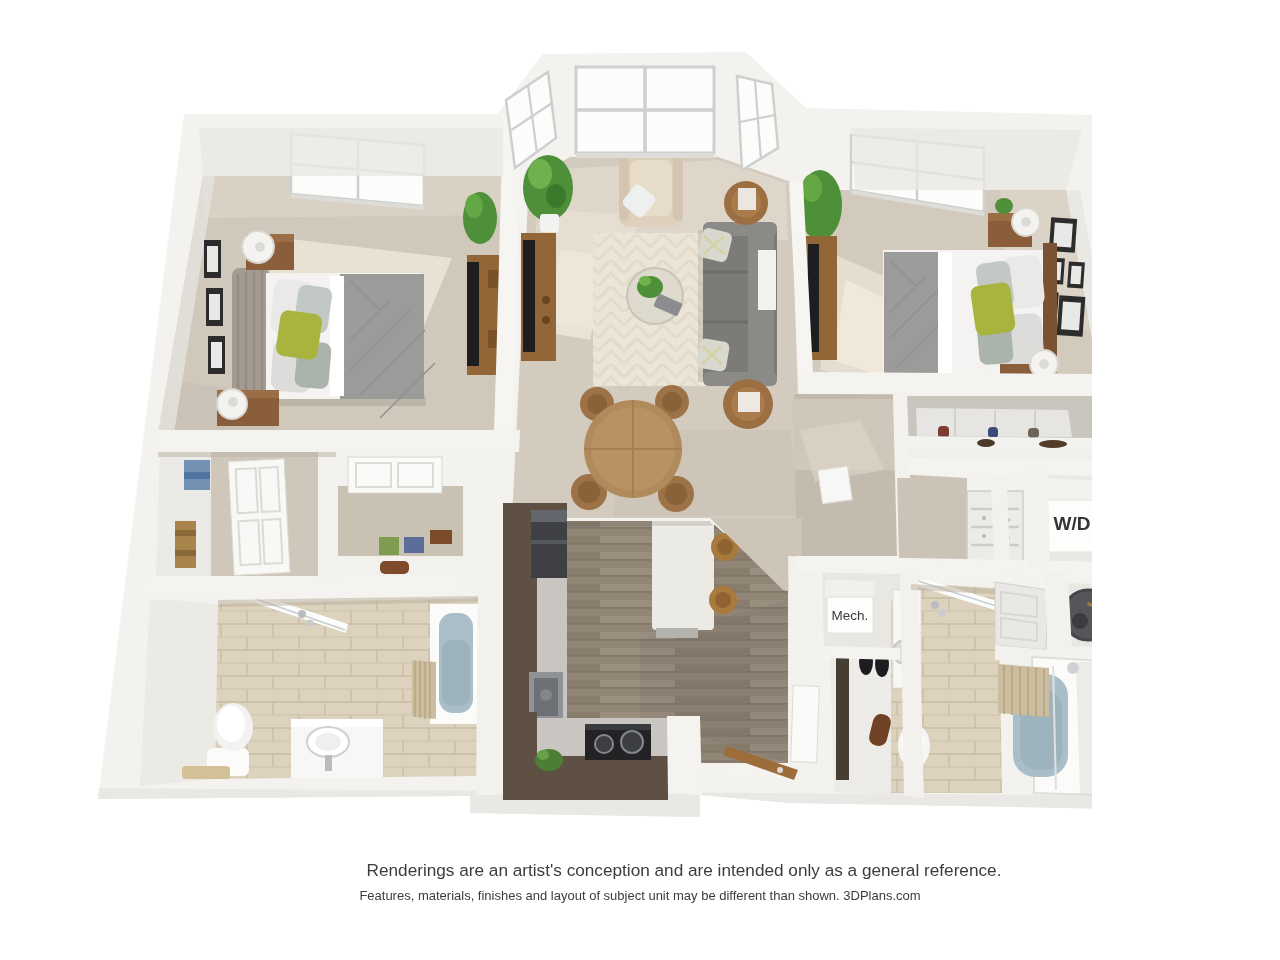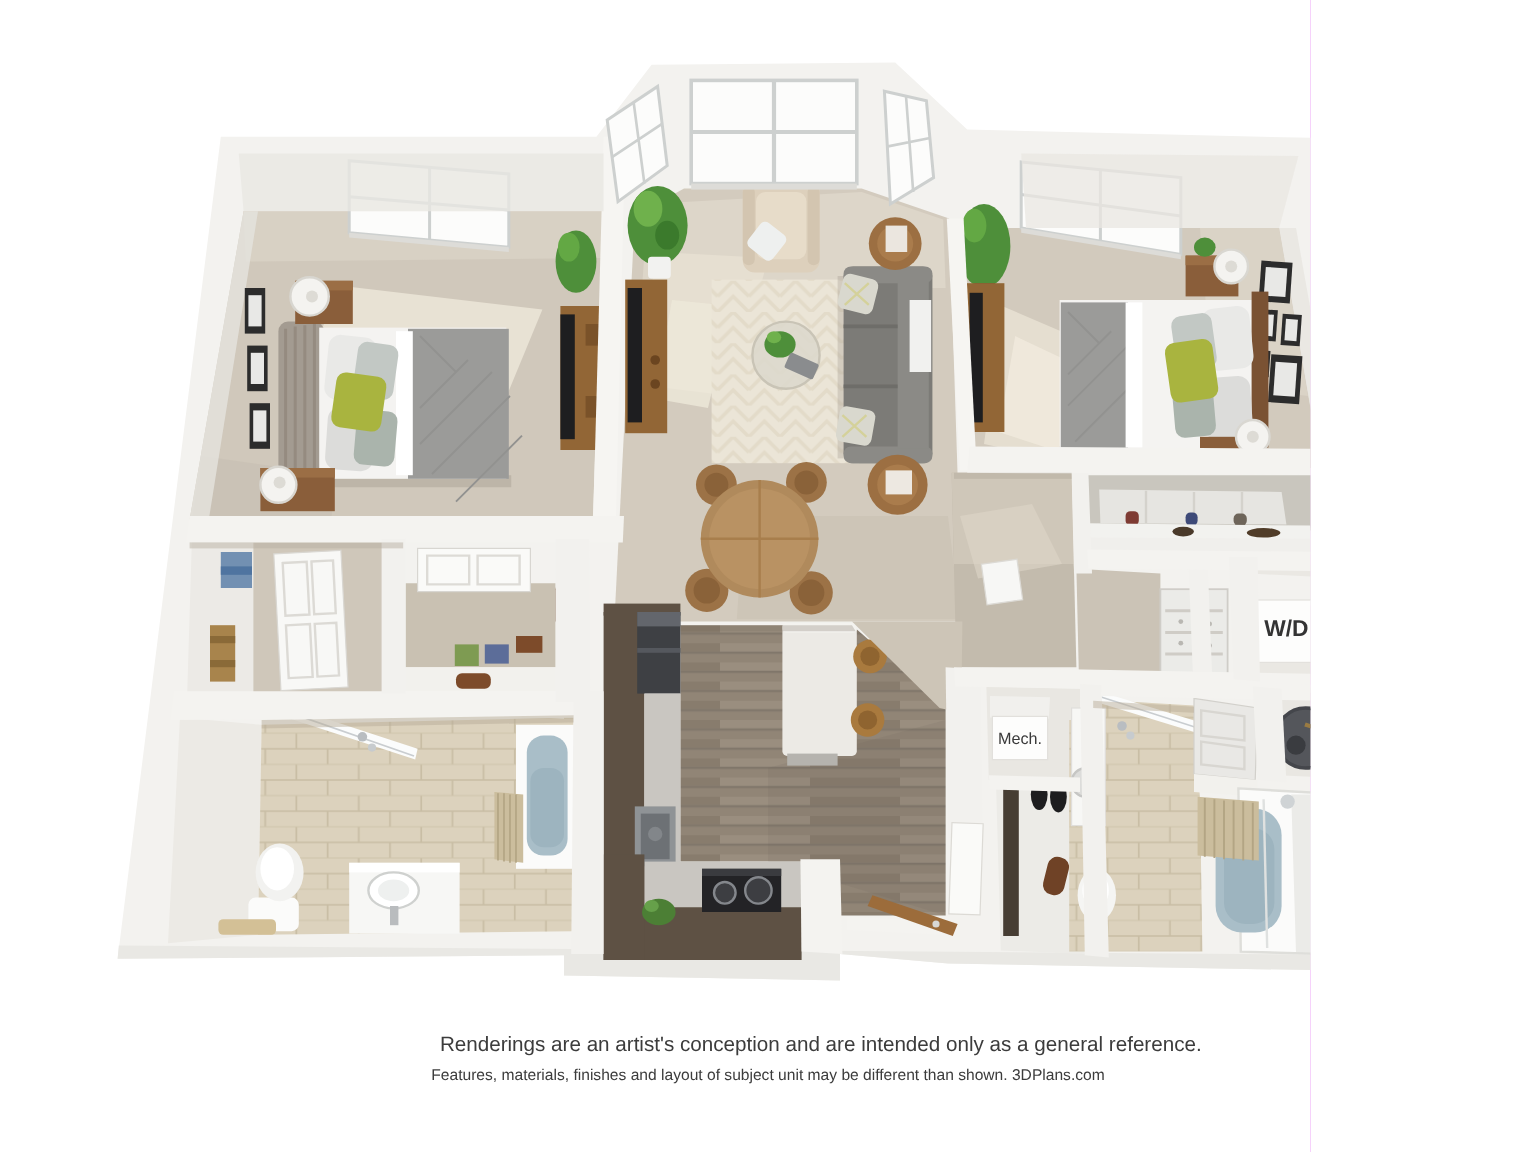"W/D" .wrap { background: #d946ef -> #e5e5e5 }
